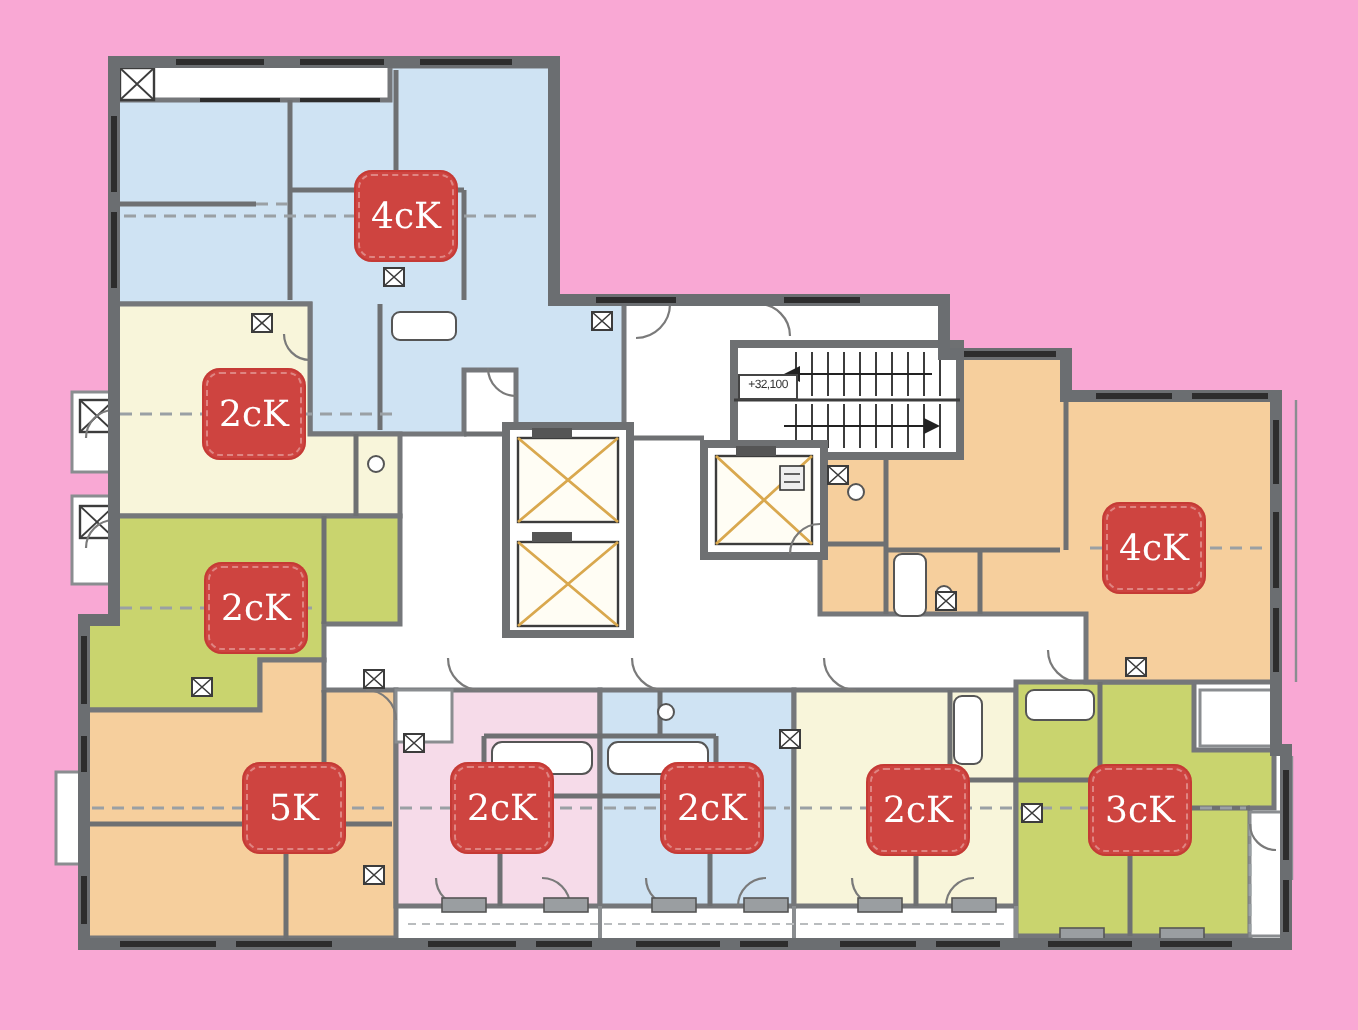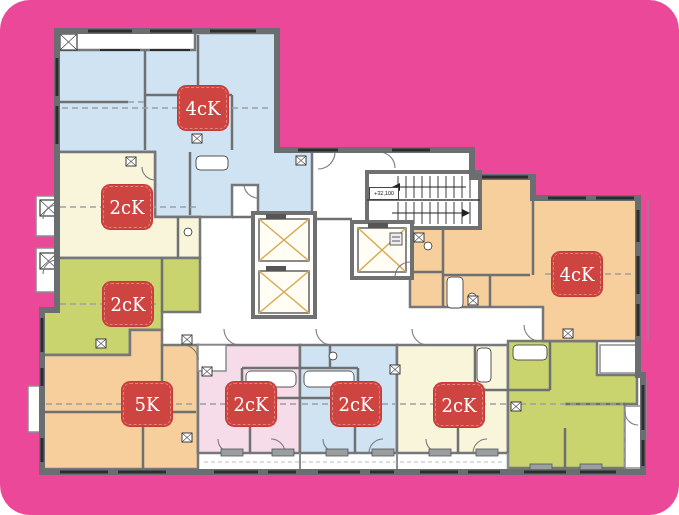"4cK" .stage { background: #ec4899 -> #f9a8d4; border-radius: 30px -> none }
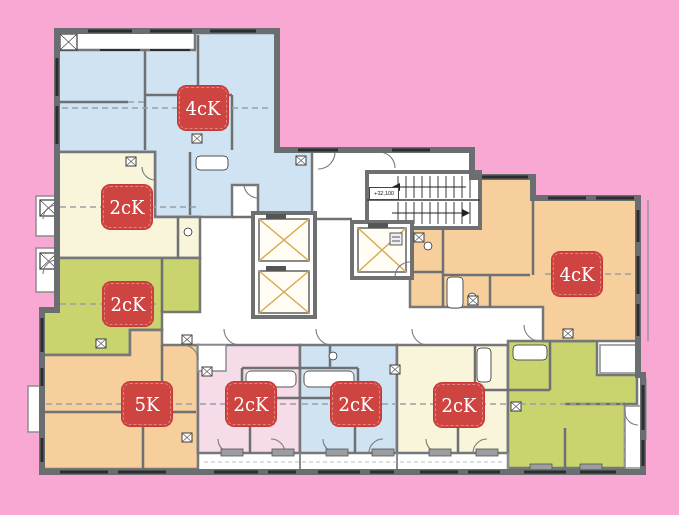"3cK" div.apt-label { html: none -> <div>3cK</div> }
